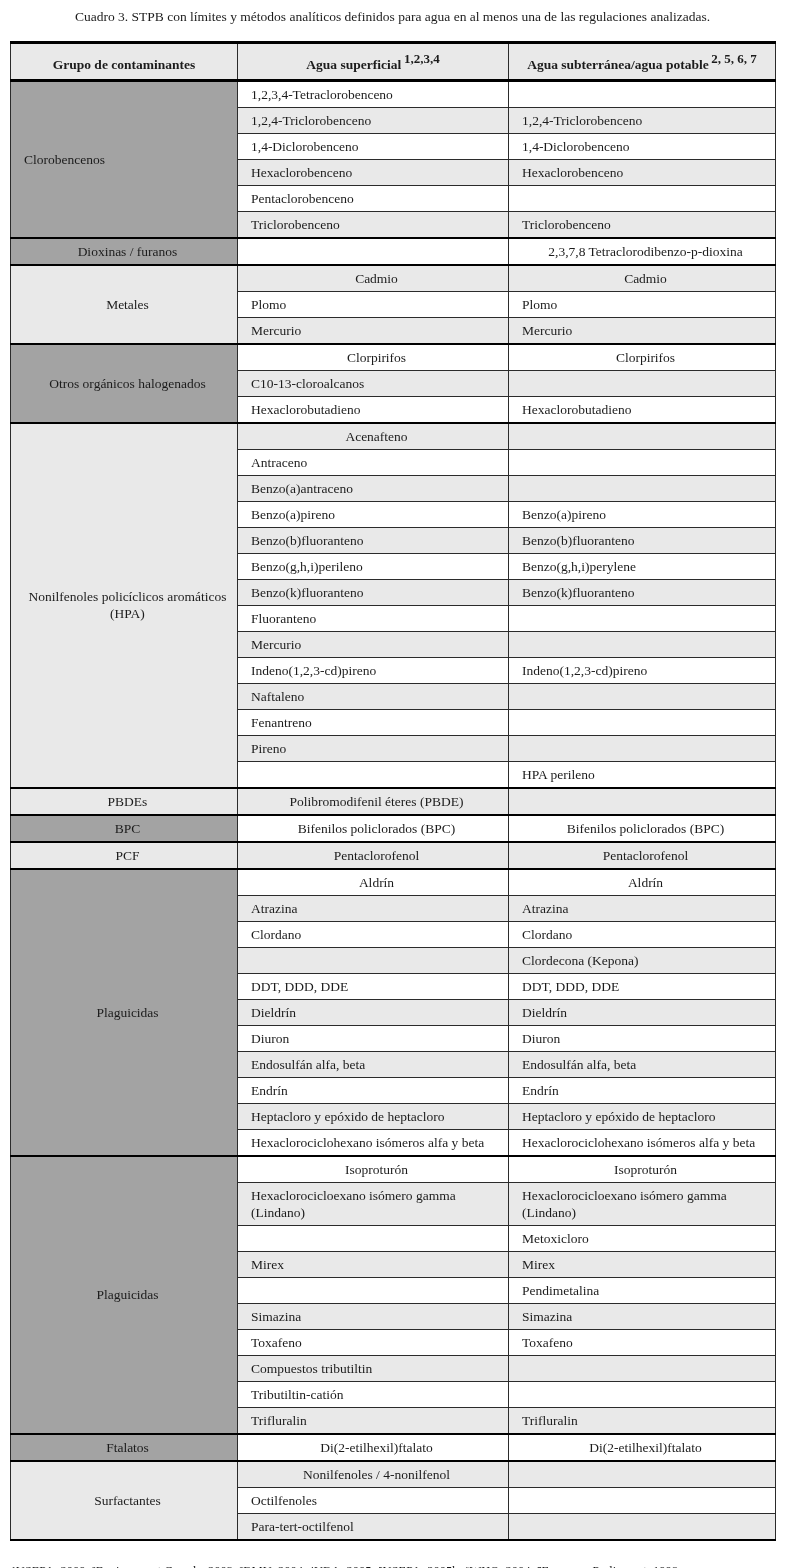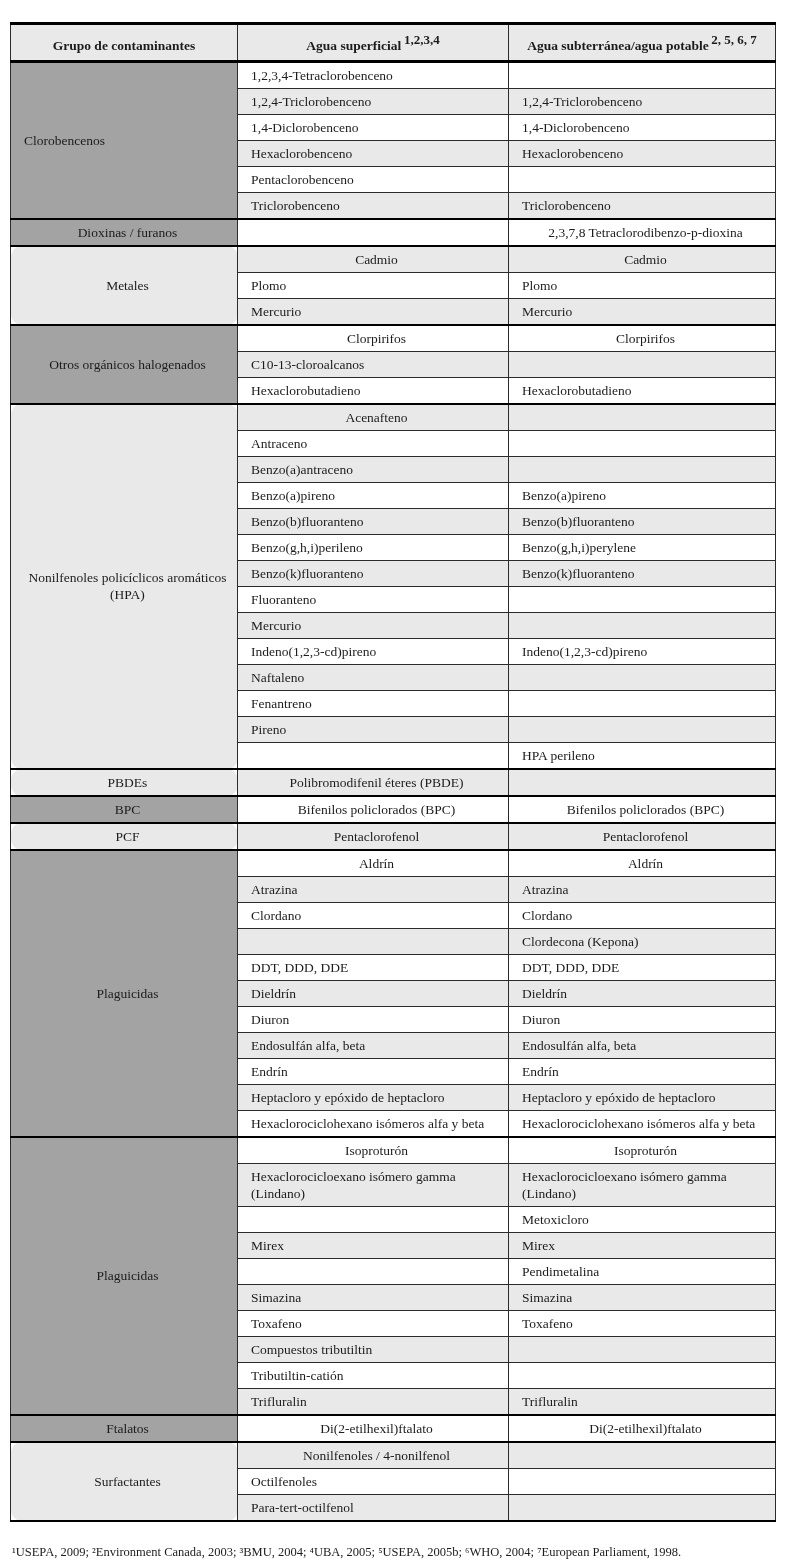"Cuadro 3. STPB con límites" div.caption { html: none -> <div>Cuadro 3. STPB con límites y métodos analíticos definidos para agua en al menos una de las regulaciones analizadas.</div> }
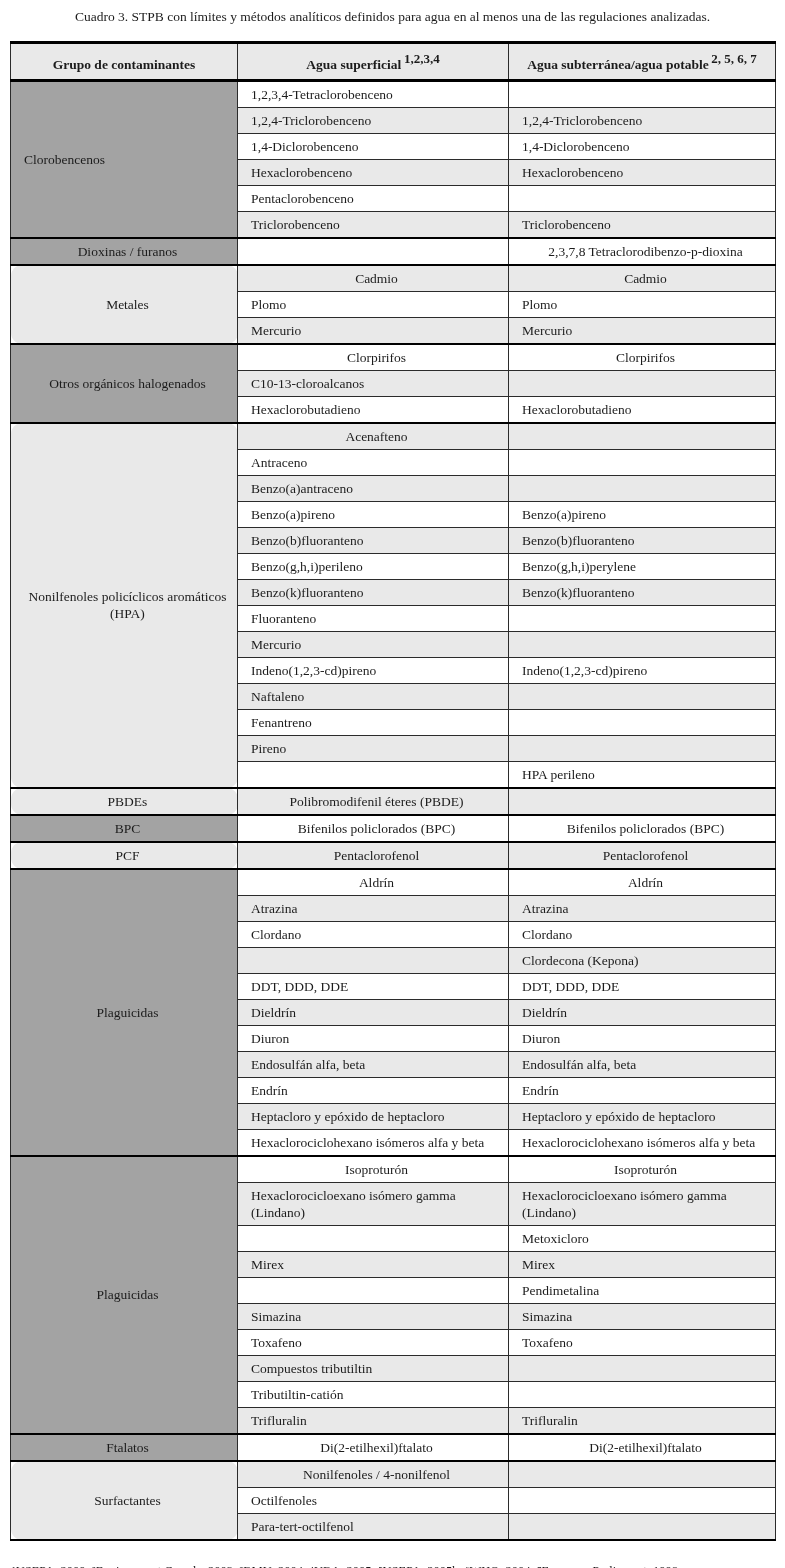"Metales" td.group-cell.gshade { border-radius: 11px -> none }
